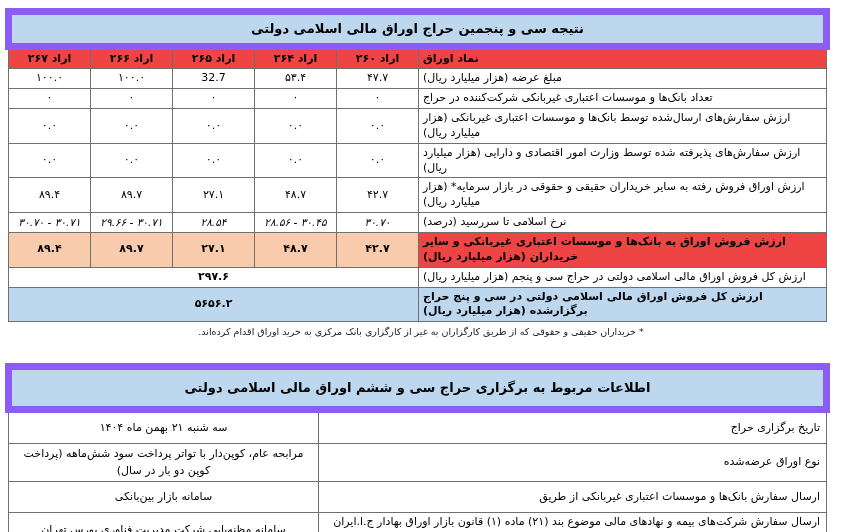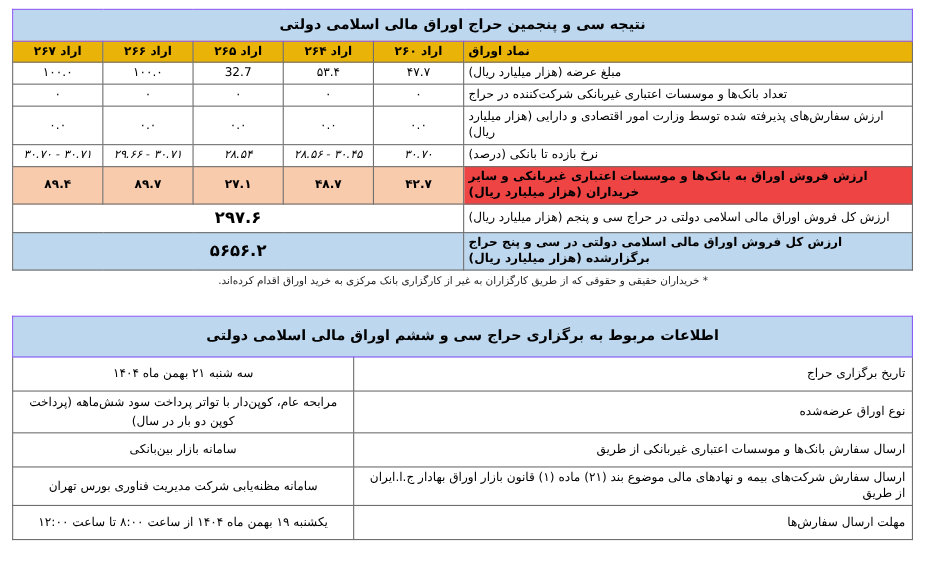"نتیجه سی و پنجمین حراج" .title-row td { border: 1px solid #8b5cf6 -> 7px solid #8b5cf6 }
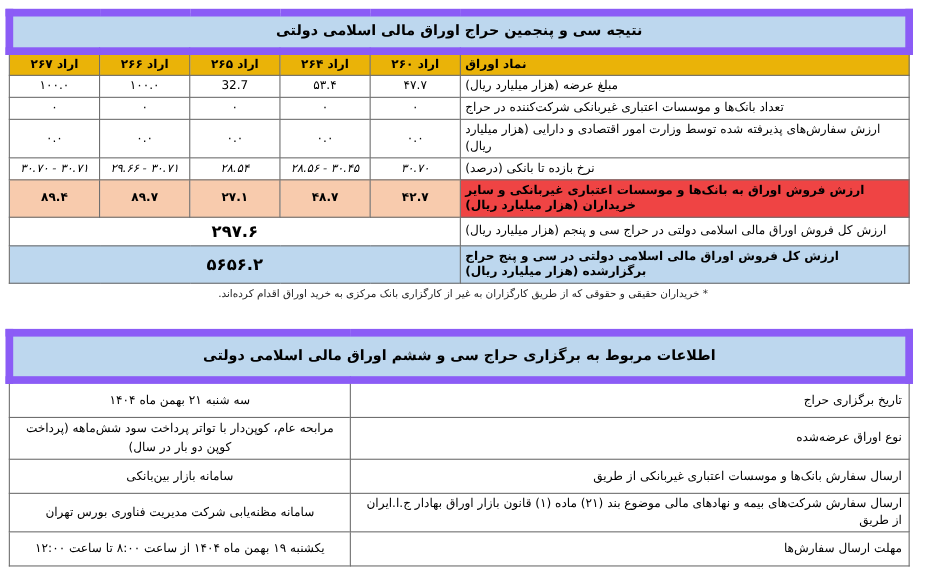"اراد ۲۶۷" .hdr td { background: #eab308 -> #ef4444 }
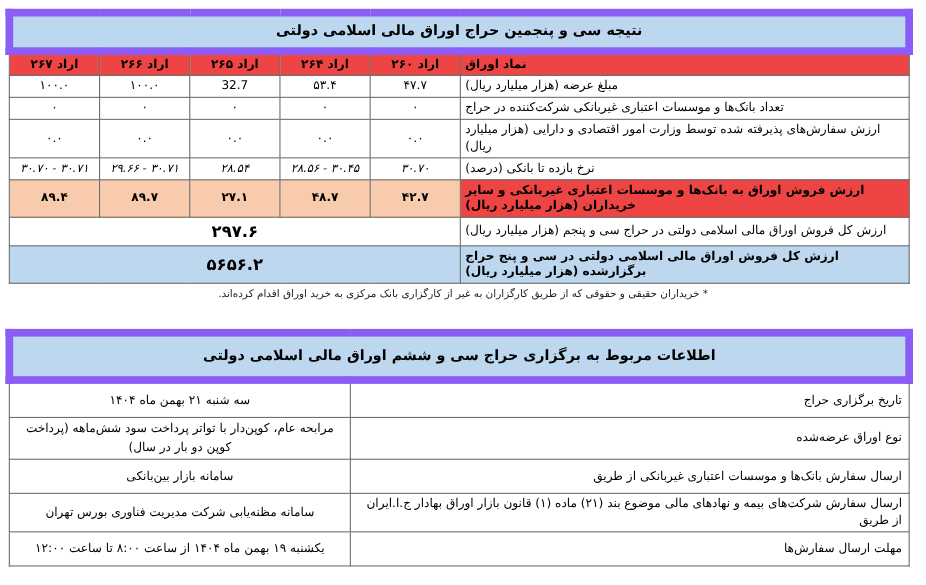"ارزش سفارش‌های ارسال‌شده توسط بانک‌ها" tr { html: none -> <tr> <td>ارزش سفارش‌های ارسال‌شده توسط بانک‌ها و موسسات اعتباری غیربانکی (هزار میلیارد ریال)</td> <td>۰.۰</td> <td>۰.۰</td> <td>۰.۰</td> <td>۰.۰</td> <td>۰.۰</td> </tr> }
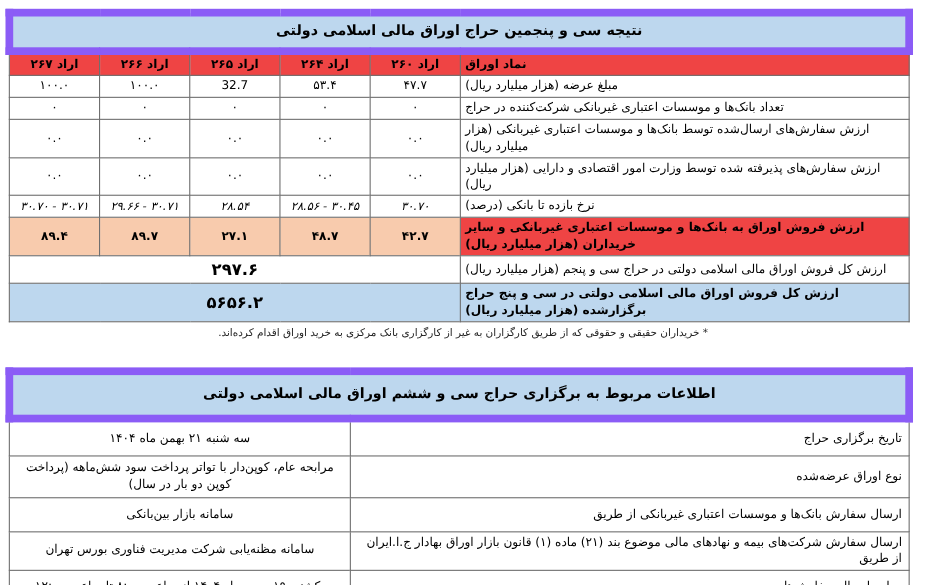"ارزش اوراق فروش رفته به" tr { html: none -> <tr> <td>ارزش اوراق فروش رفته به سایر خریداران حقیقی و حقوقی در بازار سرمایه* (هزار میلیارد ریال)</td> <td>۴۲.۷</td> <td>۴۸.۷</td> <td>۲۷.۱</td> <td>۸۹.۷</td> <td>۸۹.۴</td> </tr> }
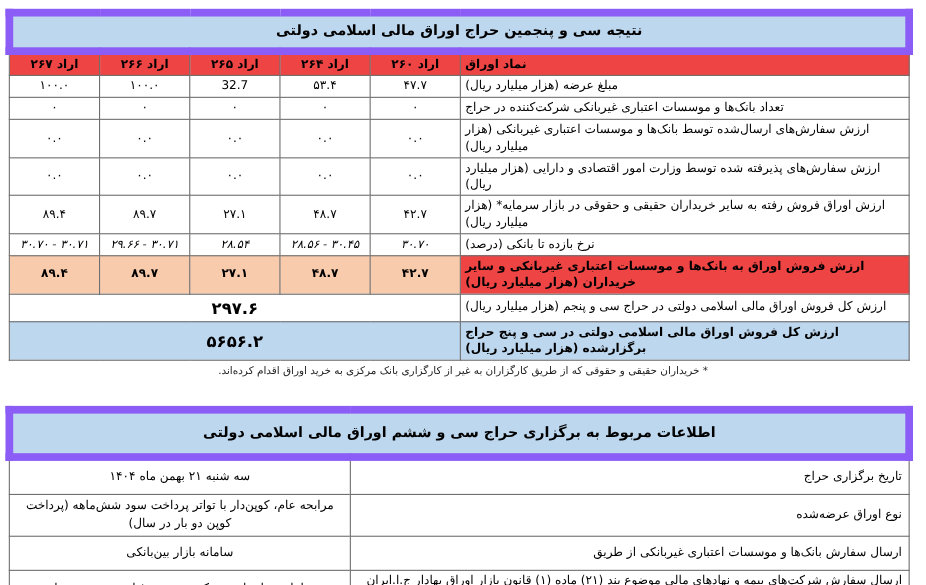"نرخ بازده تا بانکی (درصد)" td.label { text: بازده تا بانکی -> اسلامی تا سررسید }
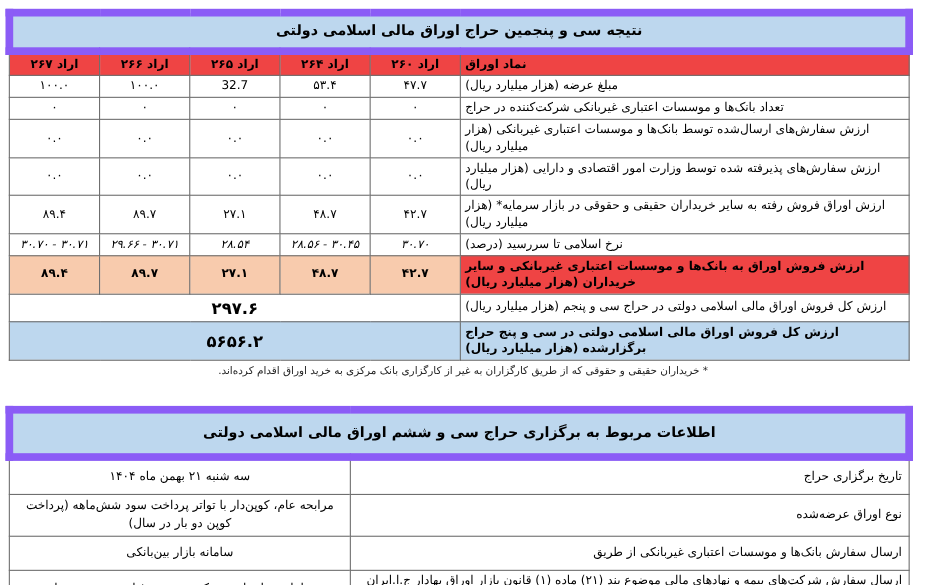"۲۹۷.۶" .total-val { font-size: 15px -> 11px }
